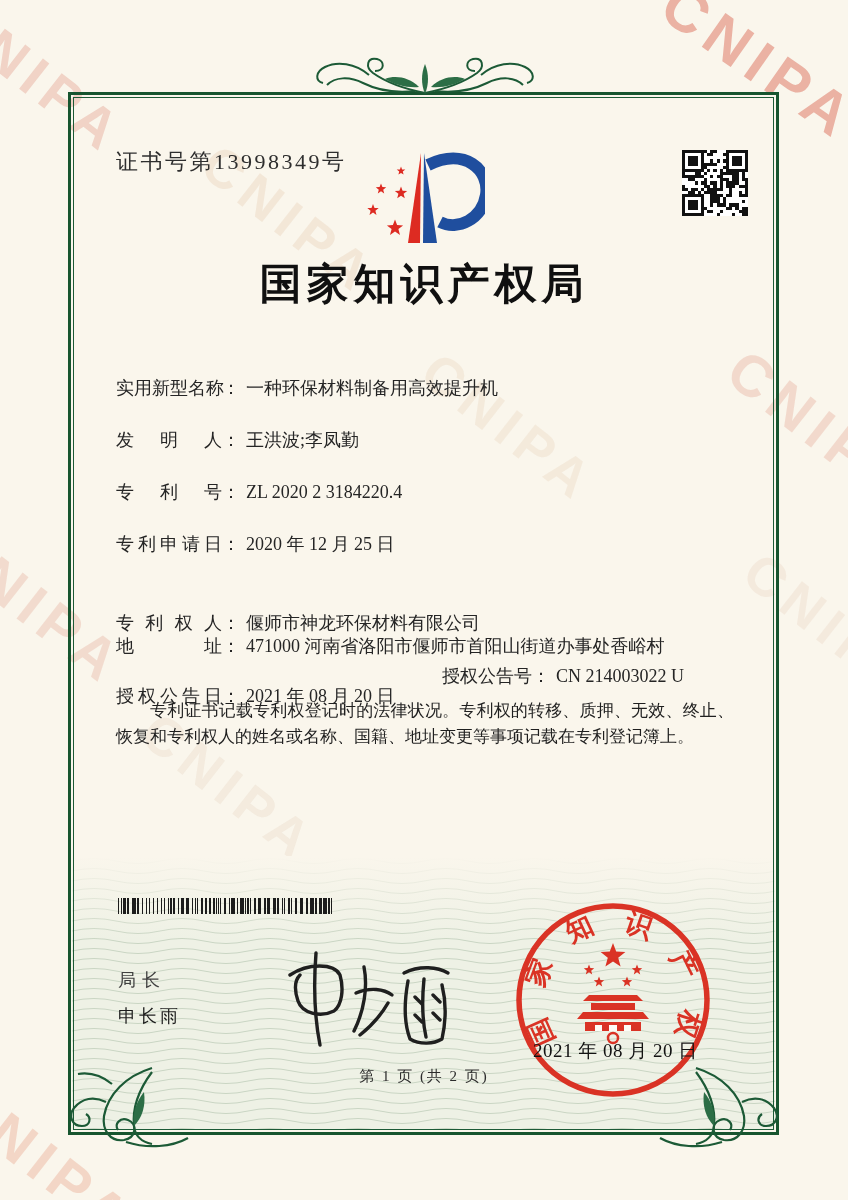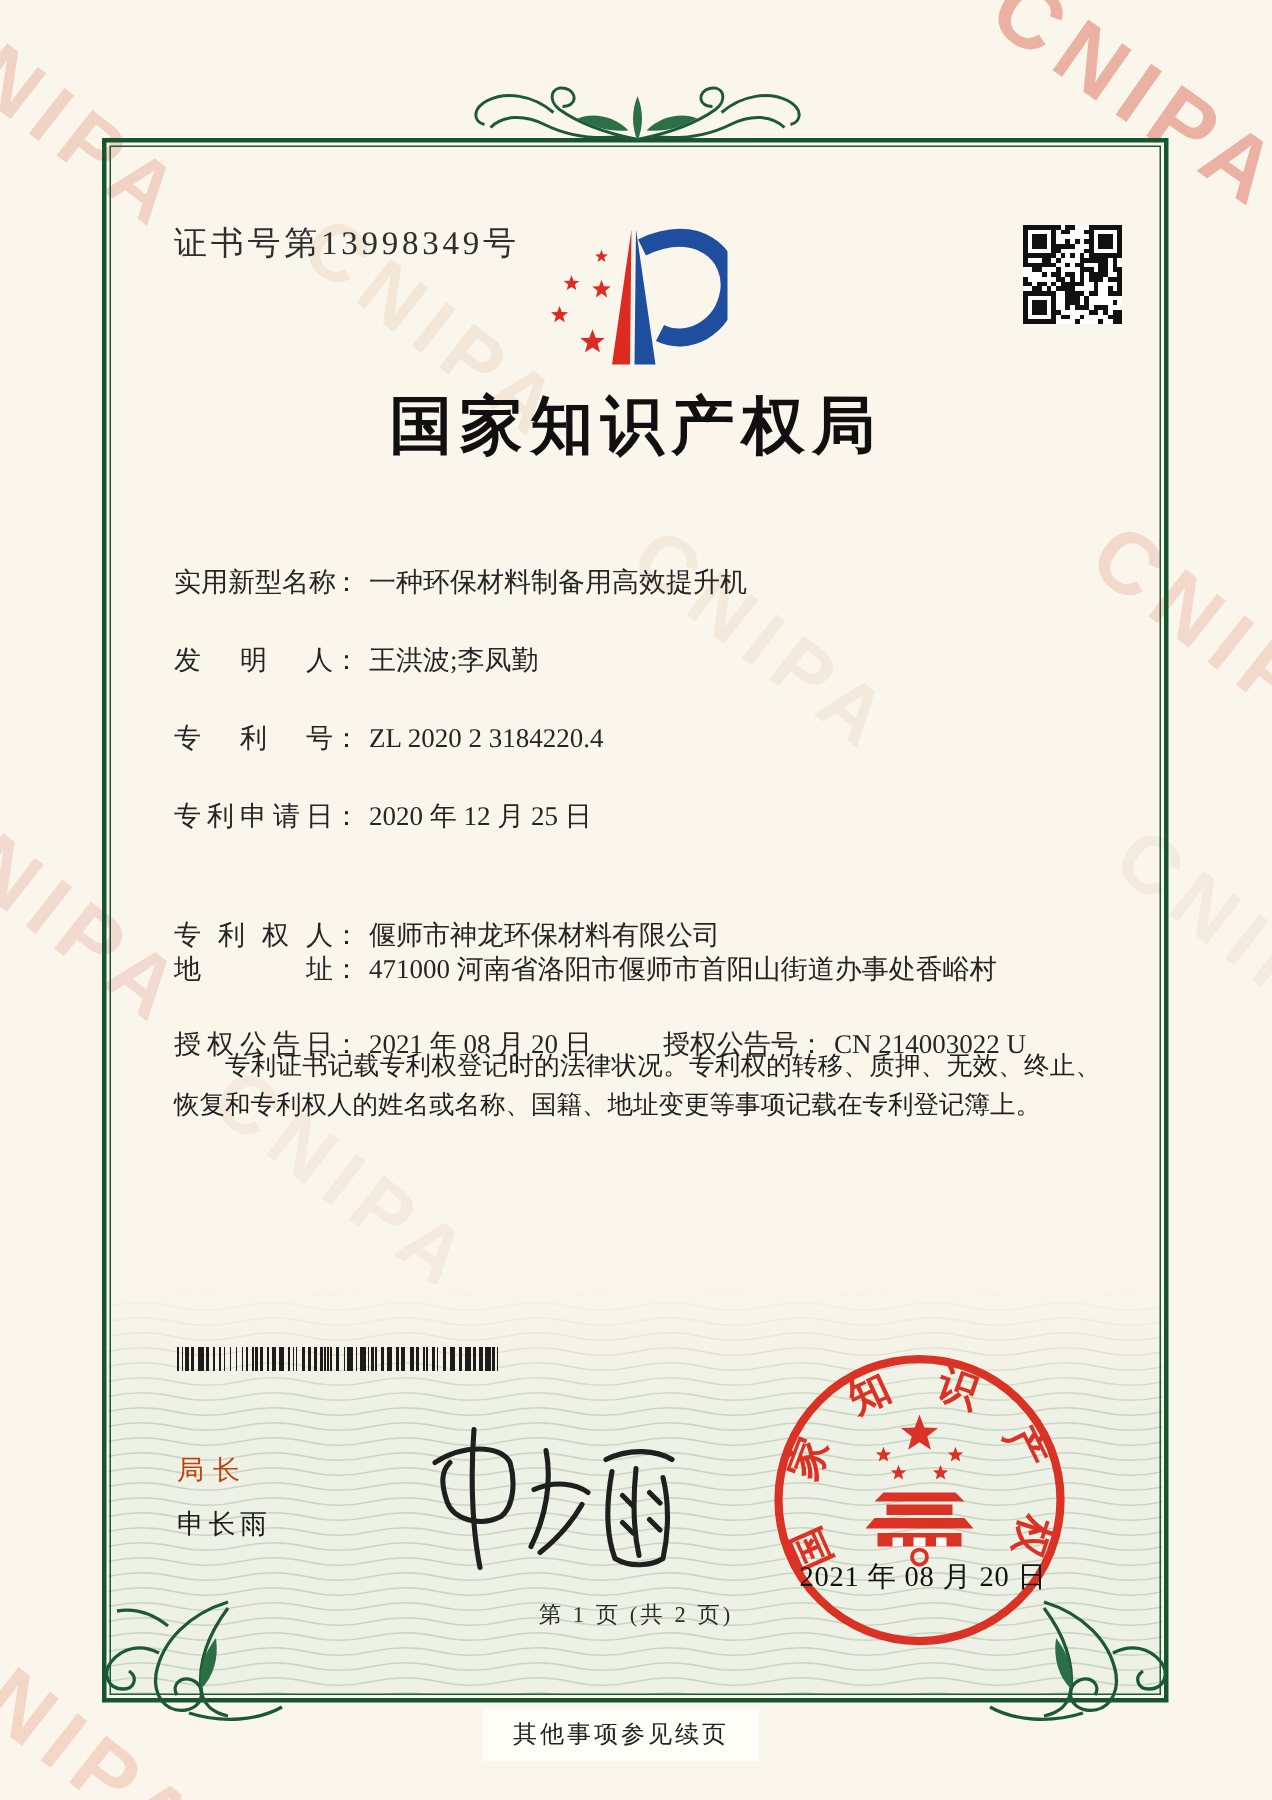"授权公告号： CN 214003022 U" .grant-right { margin-top: 20px -> none }
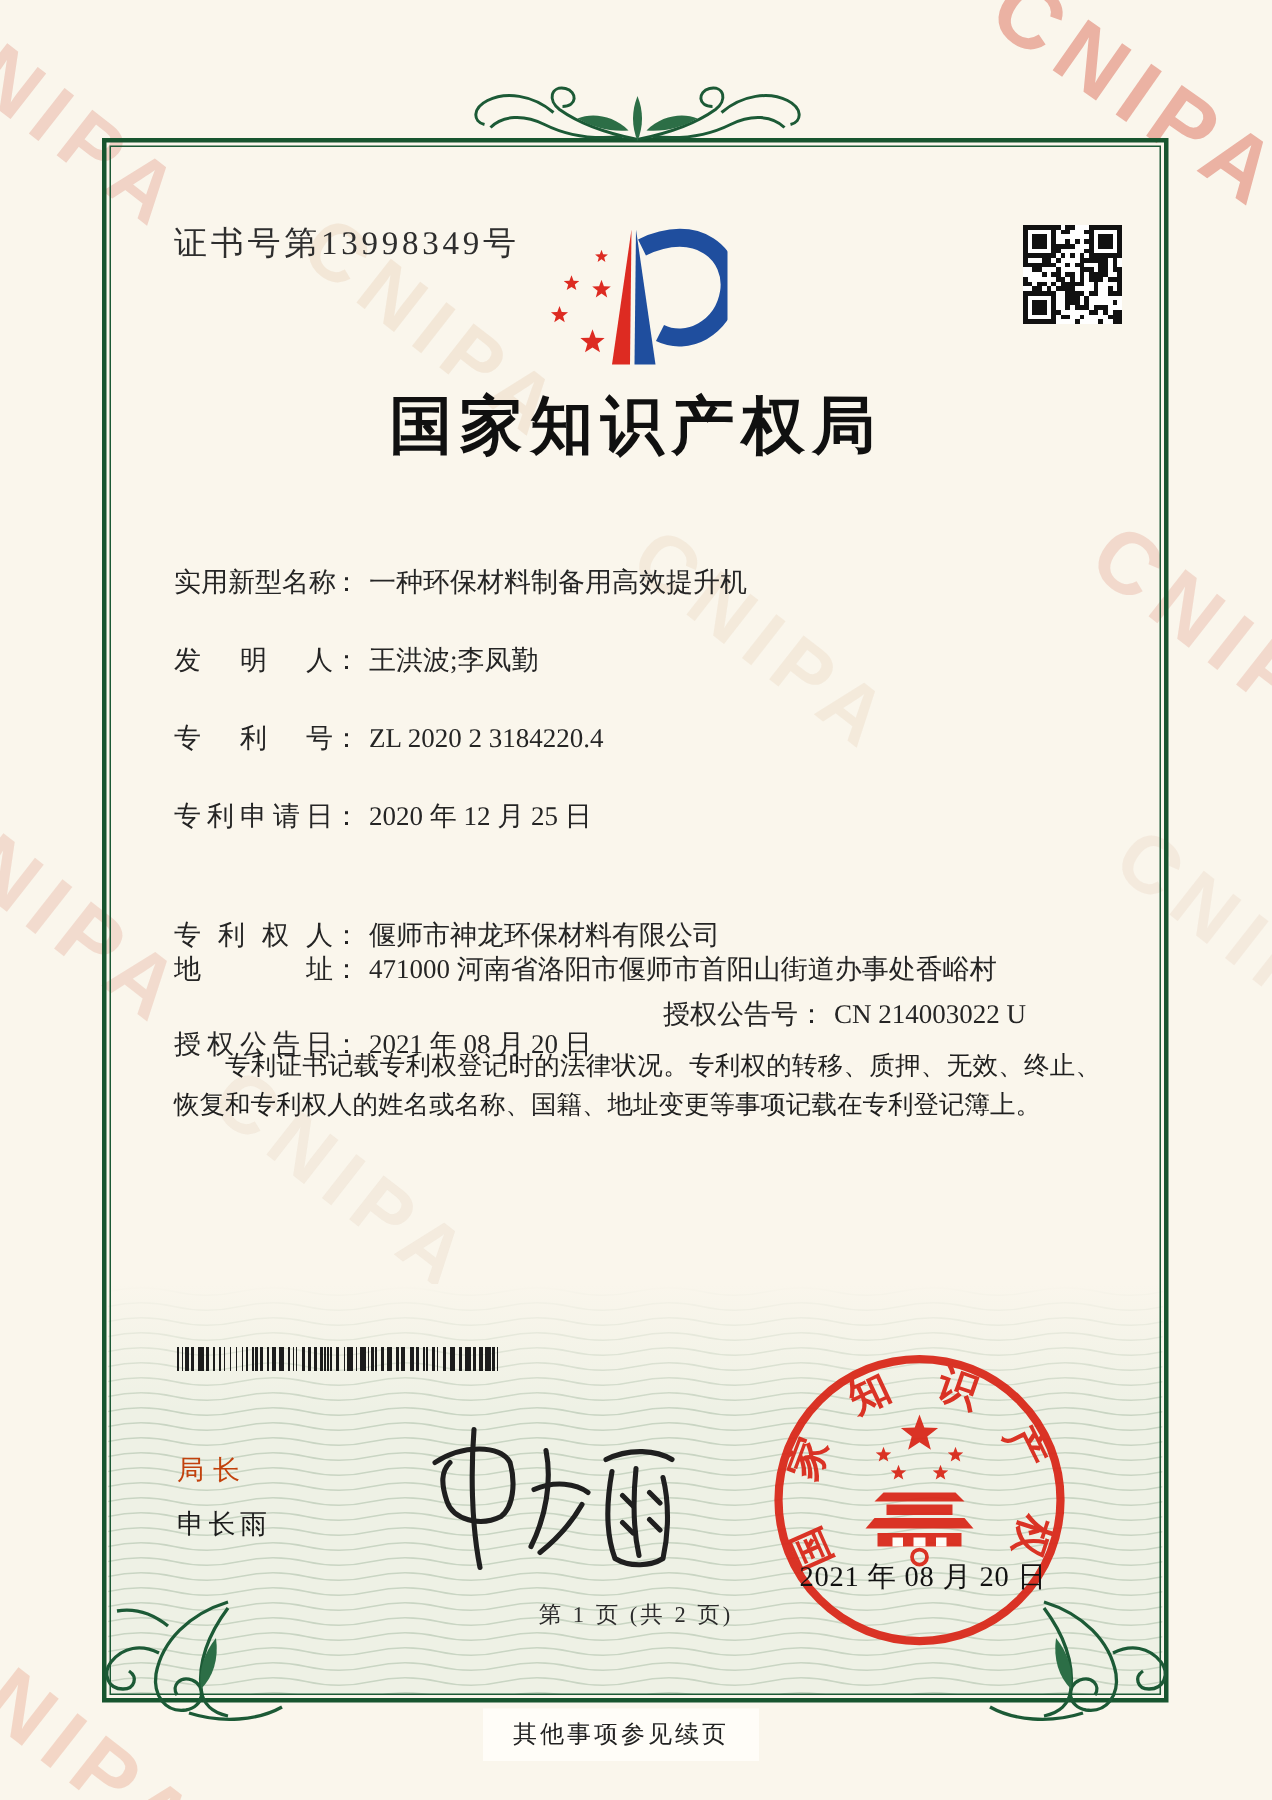"局长" .director-title { color: #c2410c -> #404040 }
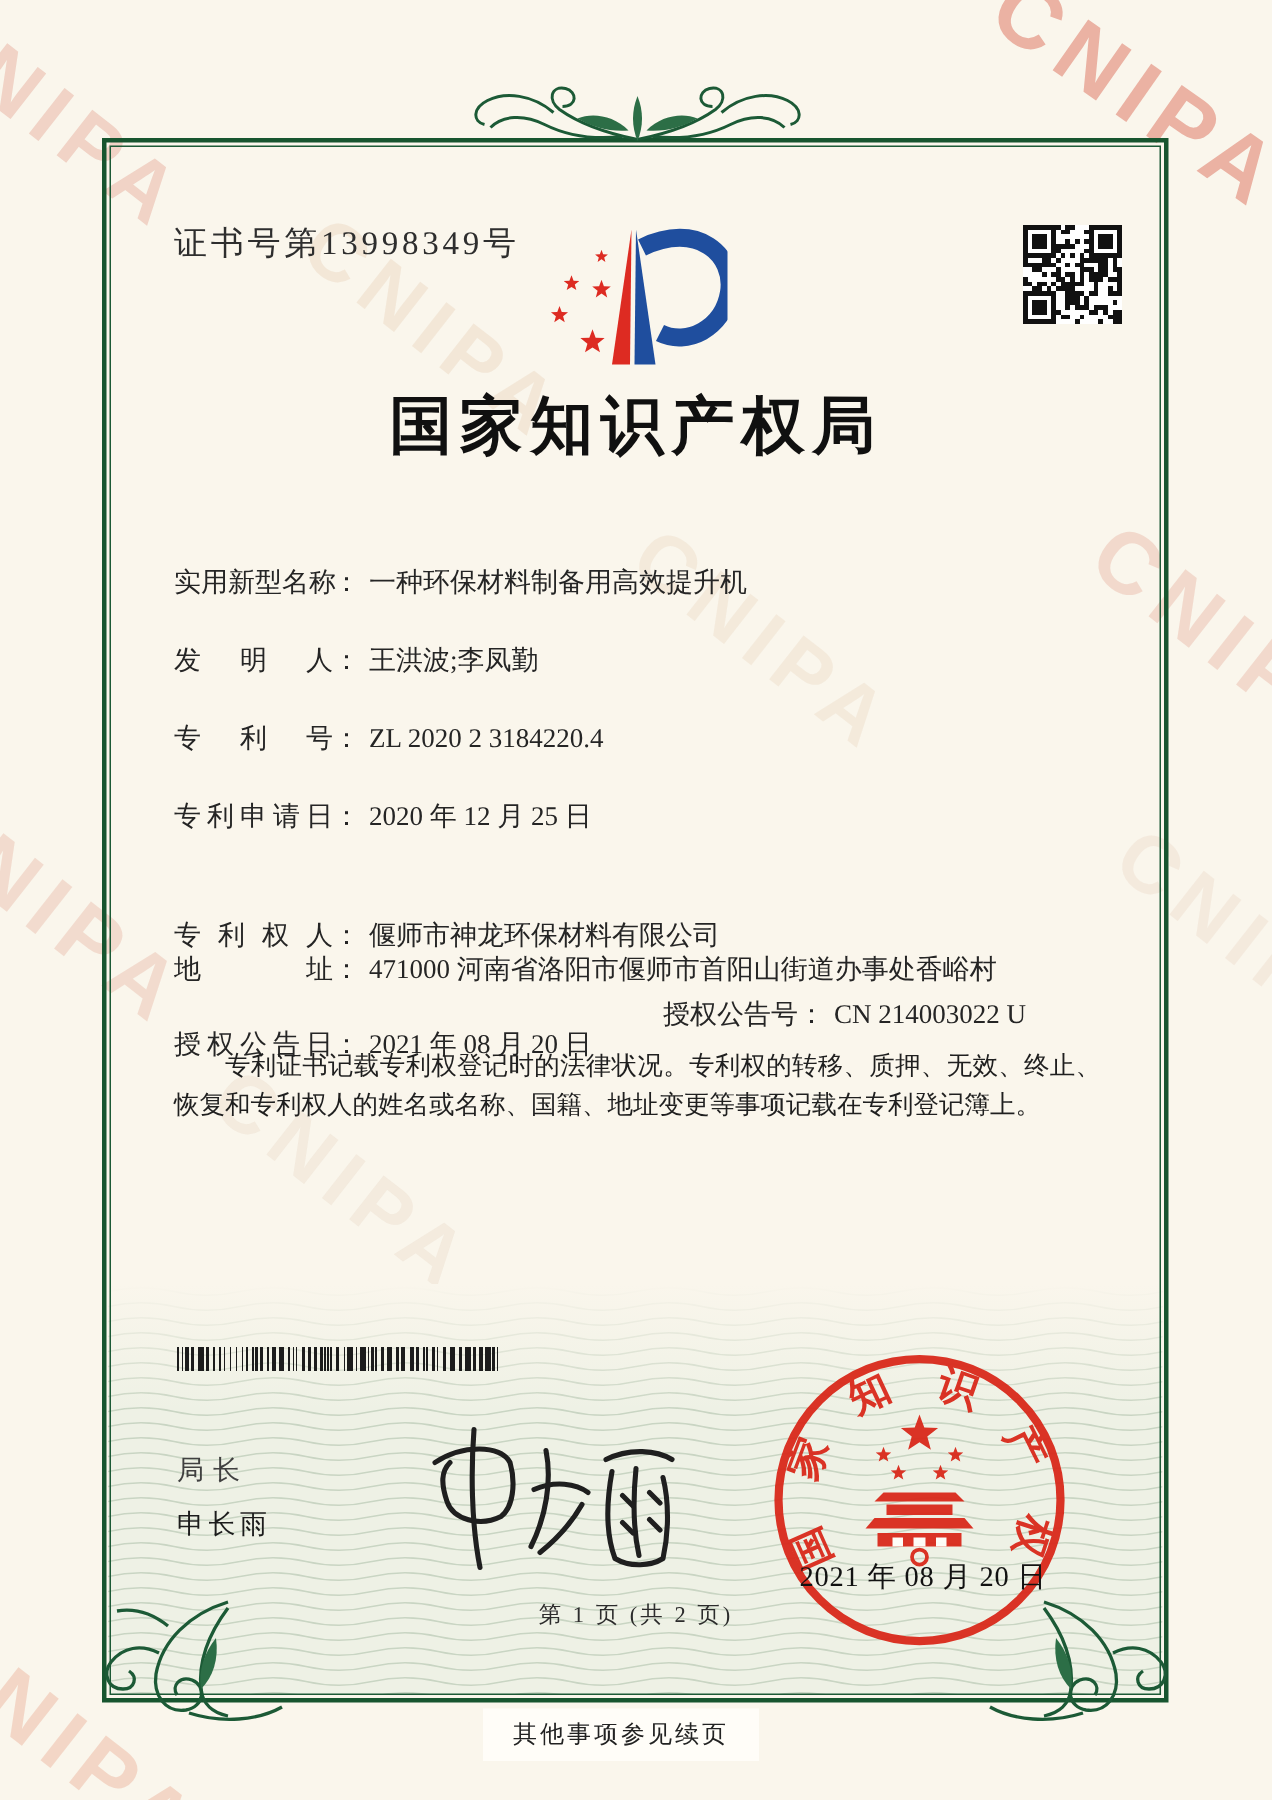"其他事项参见续页" div.cont-note { html: <div>其他事项参见续页</div> -> none }
